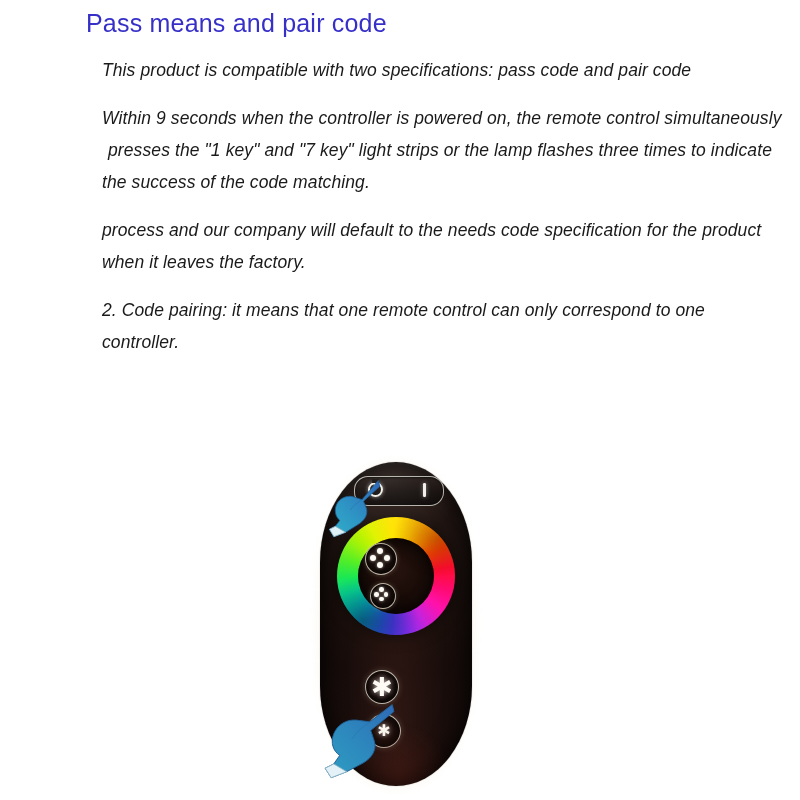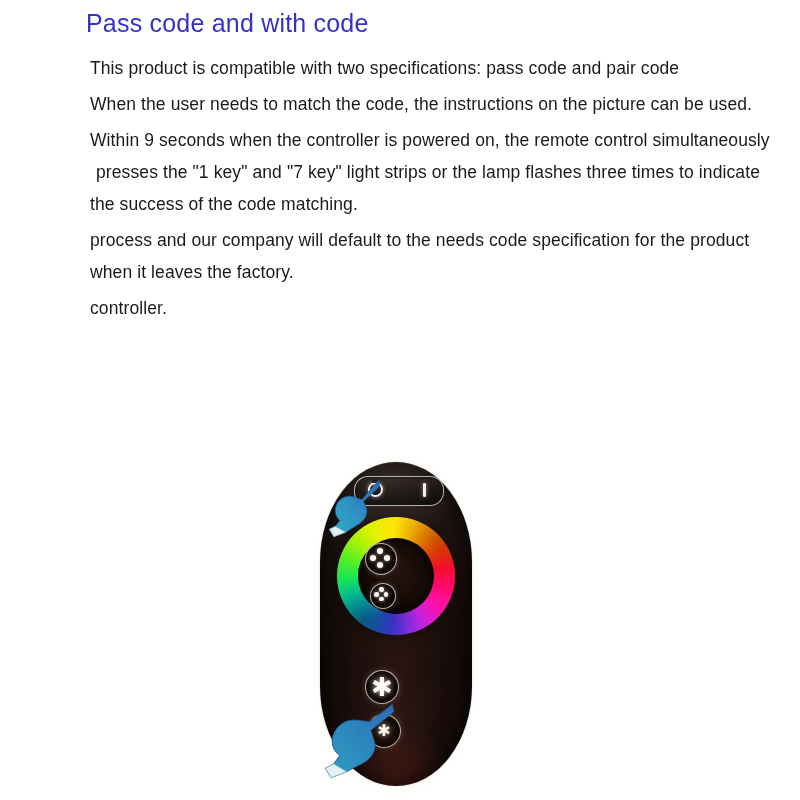"Pass code and with code" h1.doc-title { text: code and with -> means and pair }
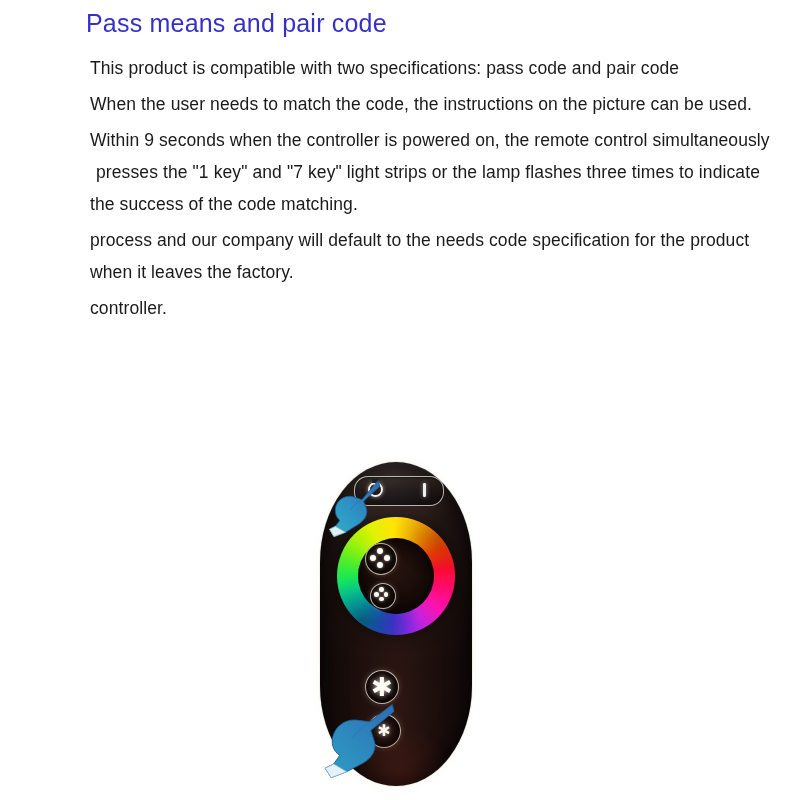"This product is compatible with" .para { font-style: none -> italic; margin: 4px -> 16px }
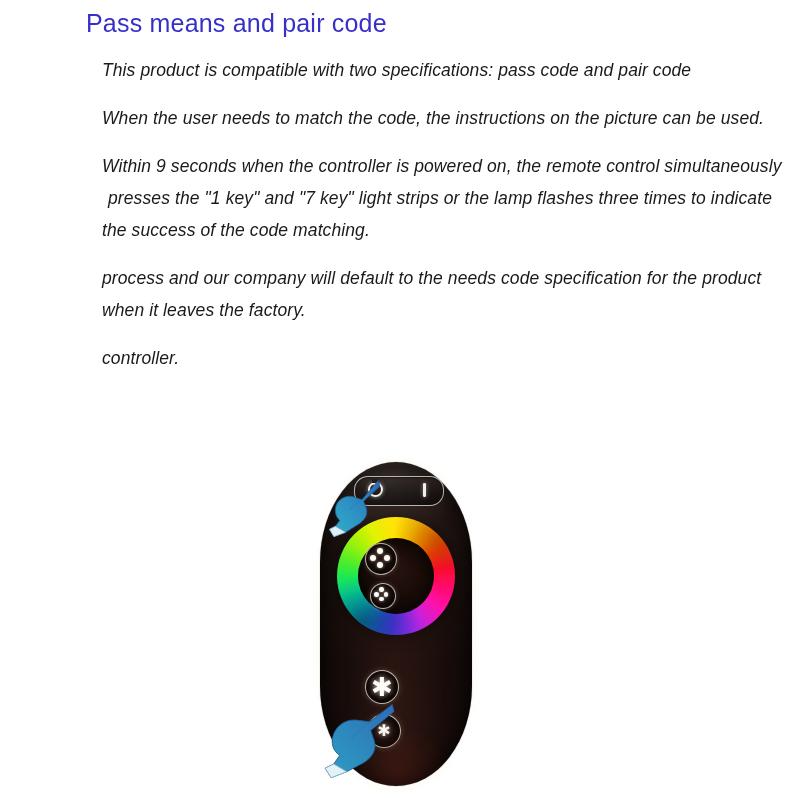"When the user needs to" p.para { html: <p> <span>When the user needs to match the code, the instructions on the picture can be used.</span> </p> -> none }
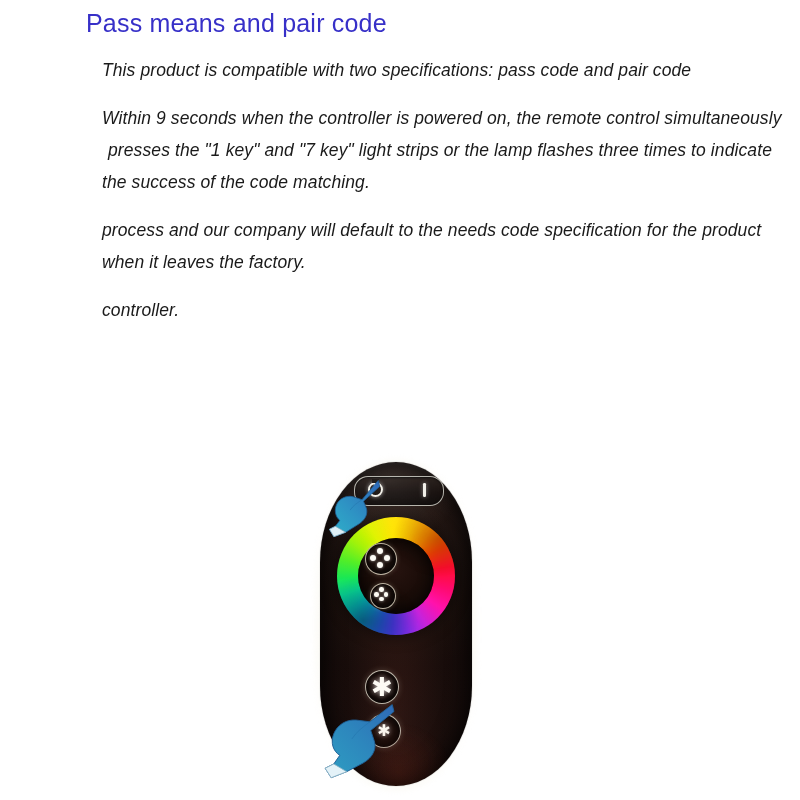"2. Code pairing: it means" span.ln { html: none -> <span>2. Code pairing: it means that one remote control can only correspond to one</span> }
